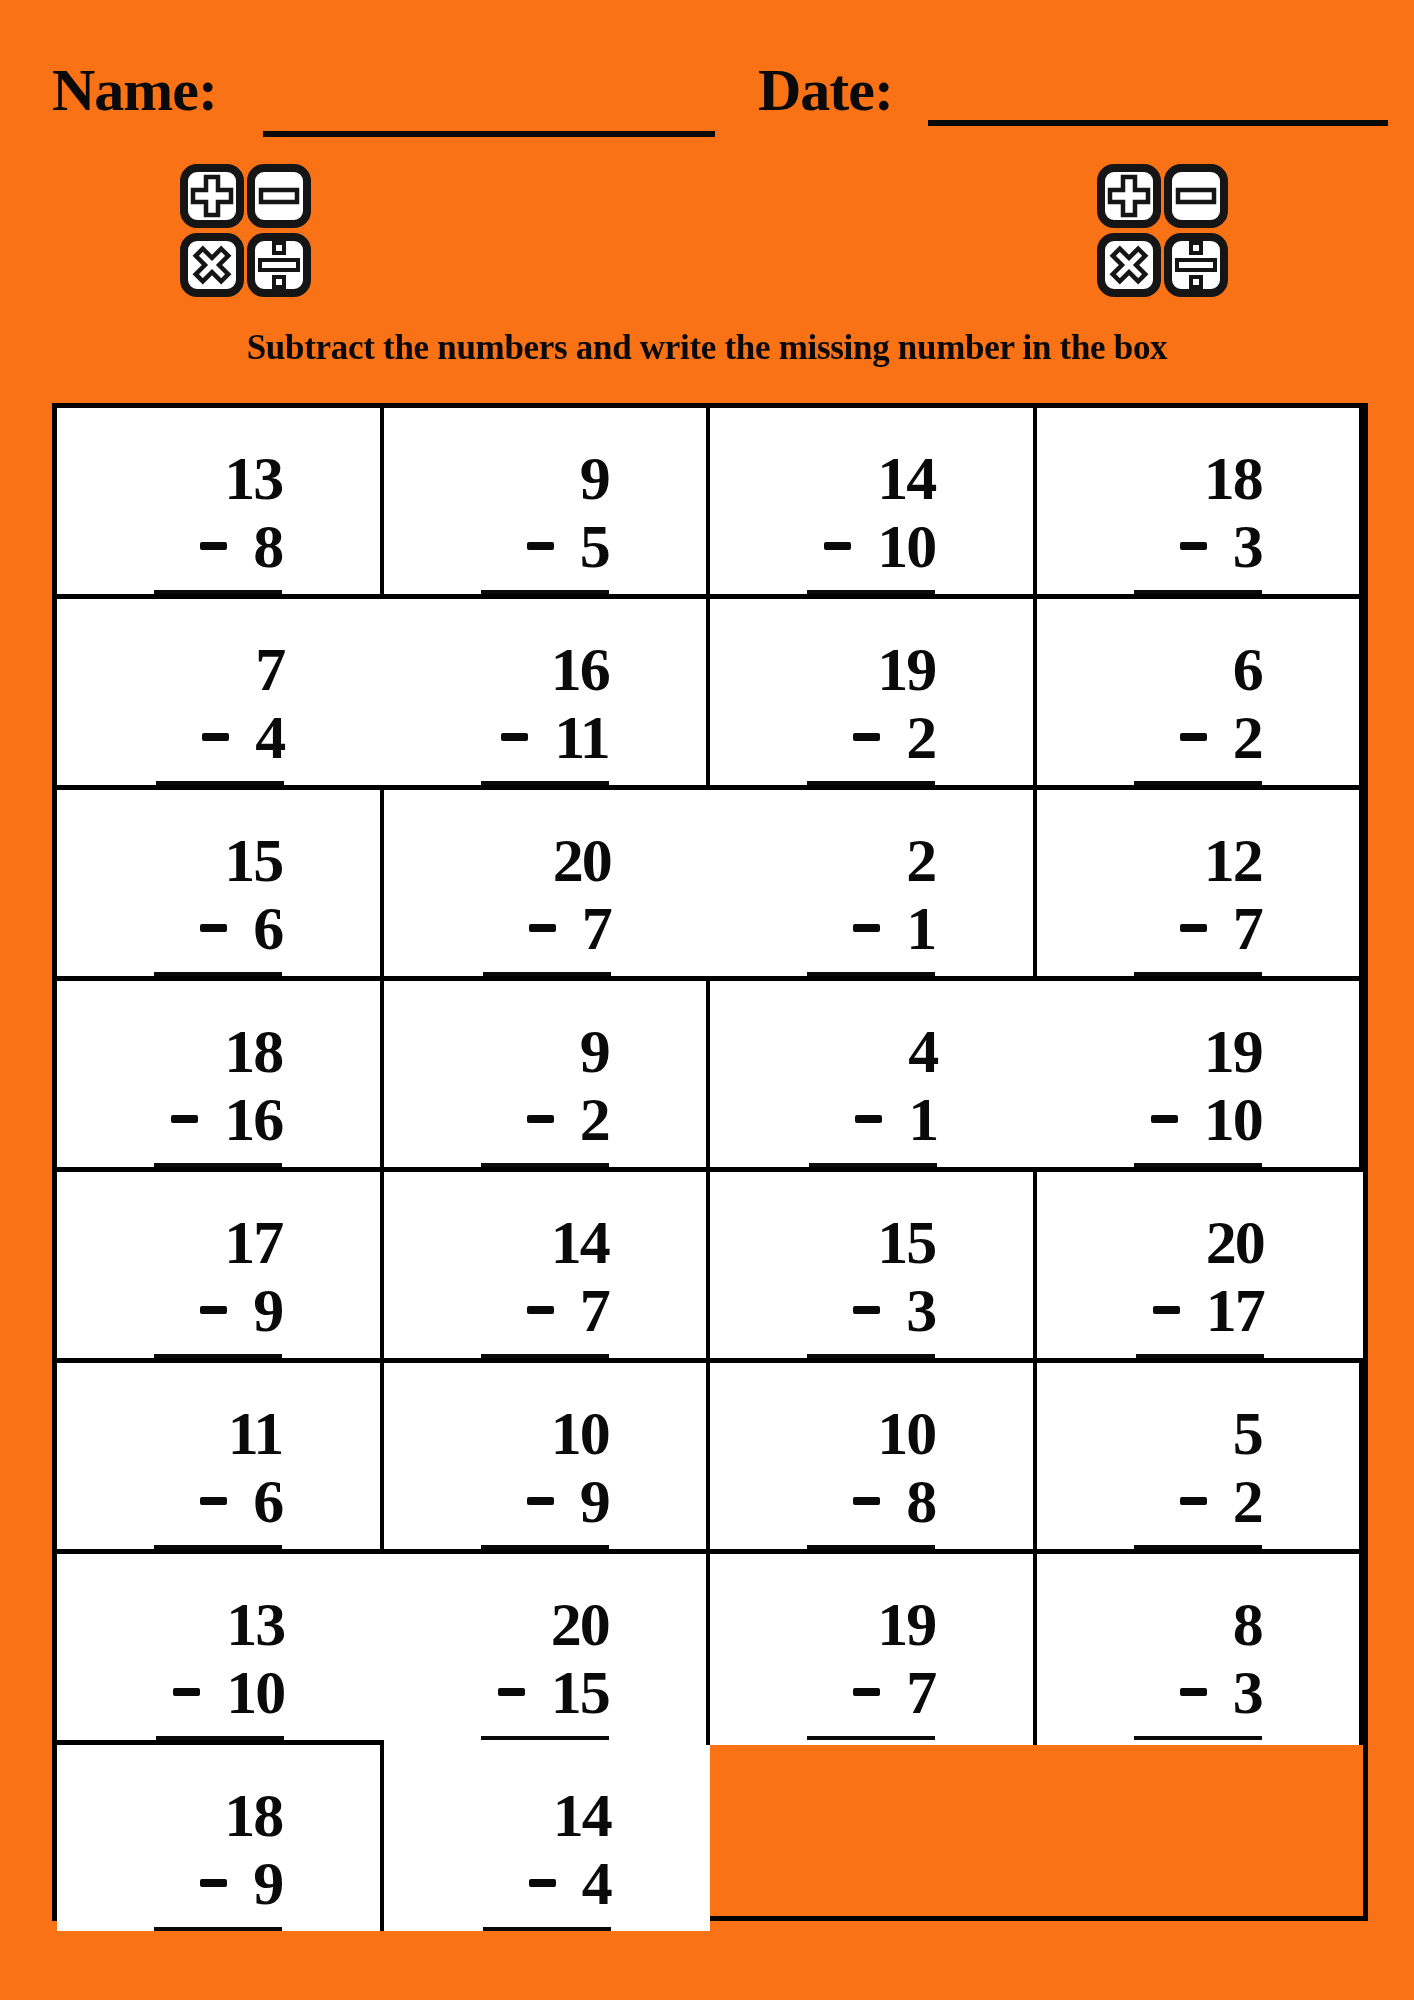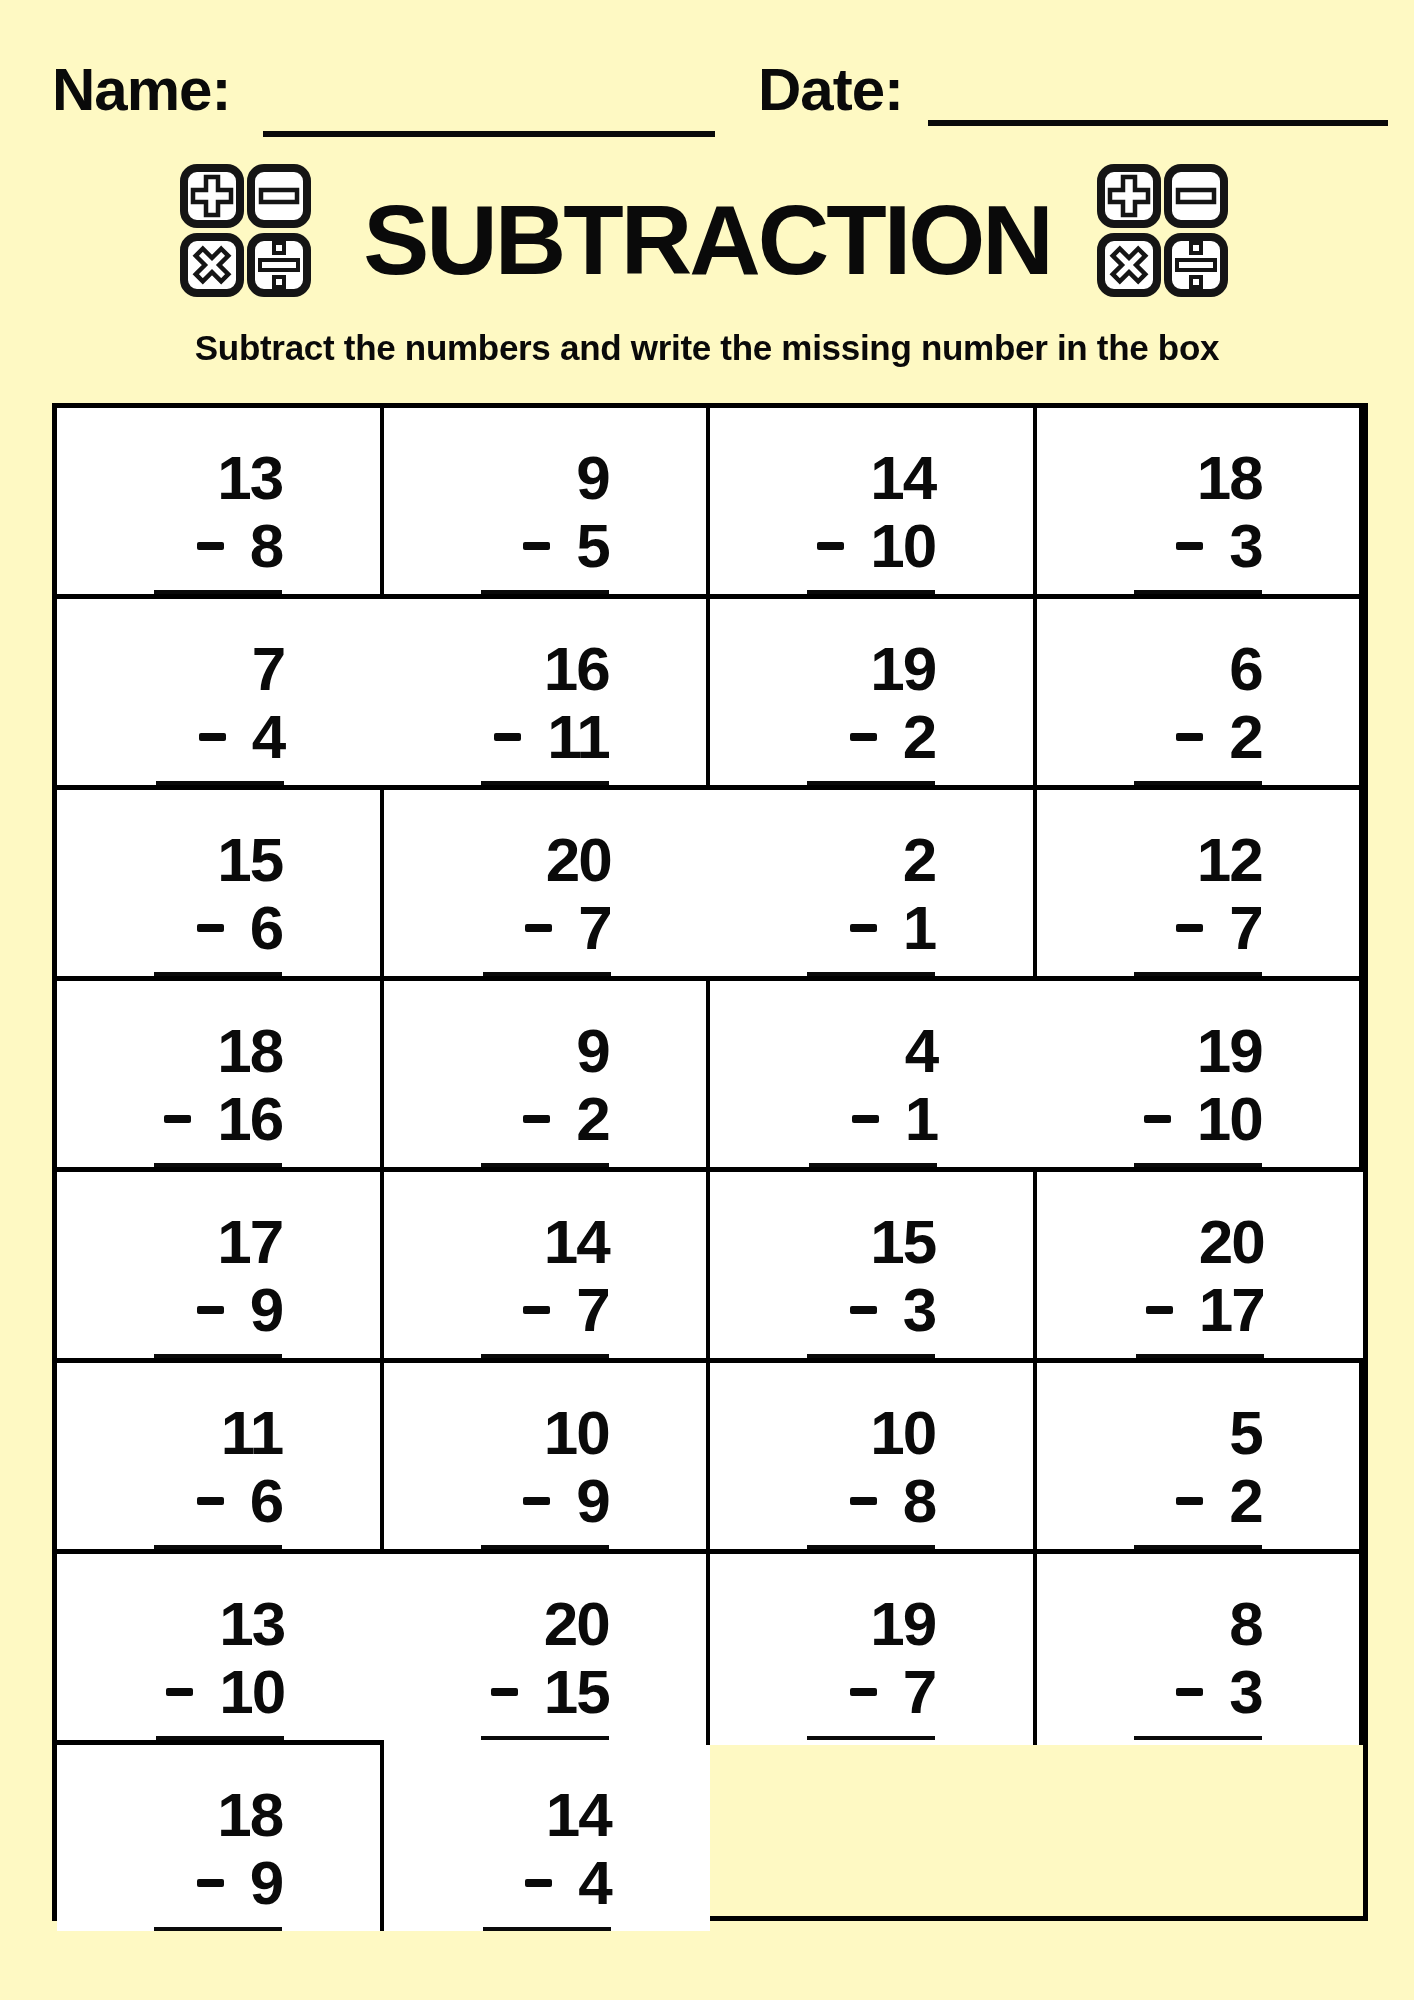"Name:" .page { background: #fef9c3 -> #f97316; font-family: Liberation Sans, sans-serif -> Liberation Serif, serif }
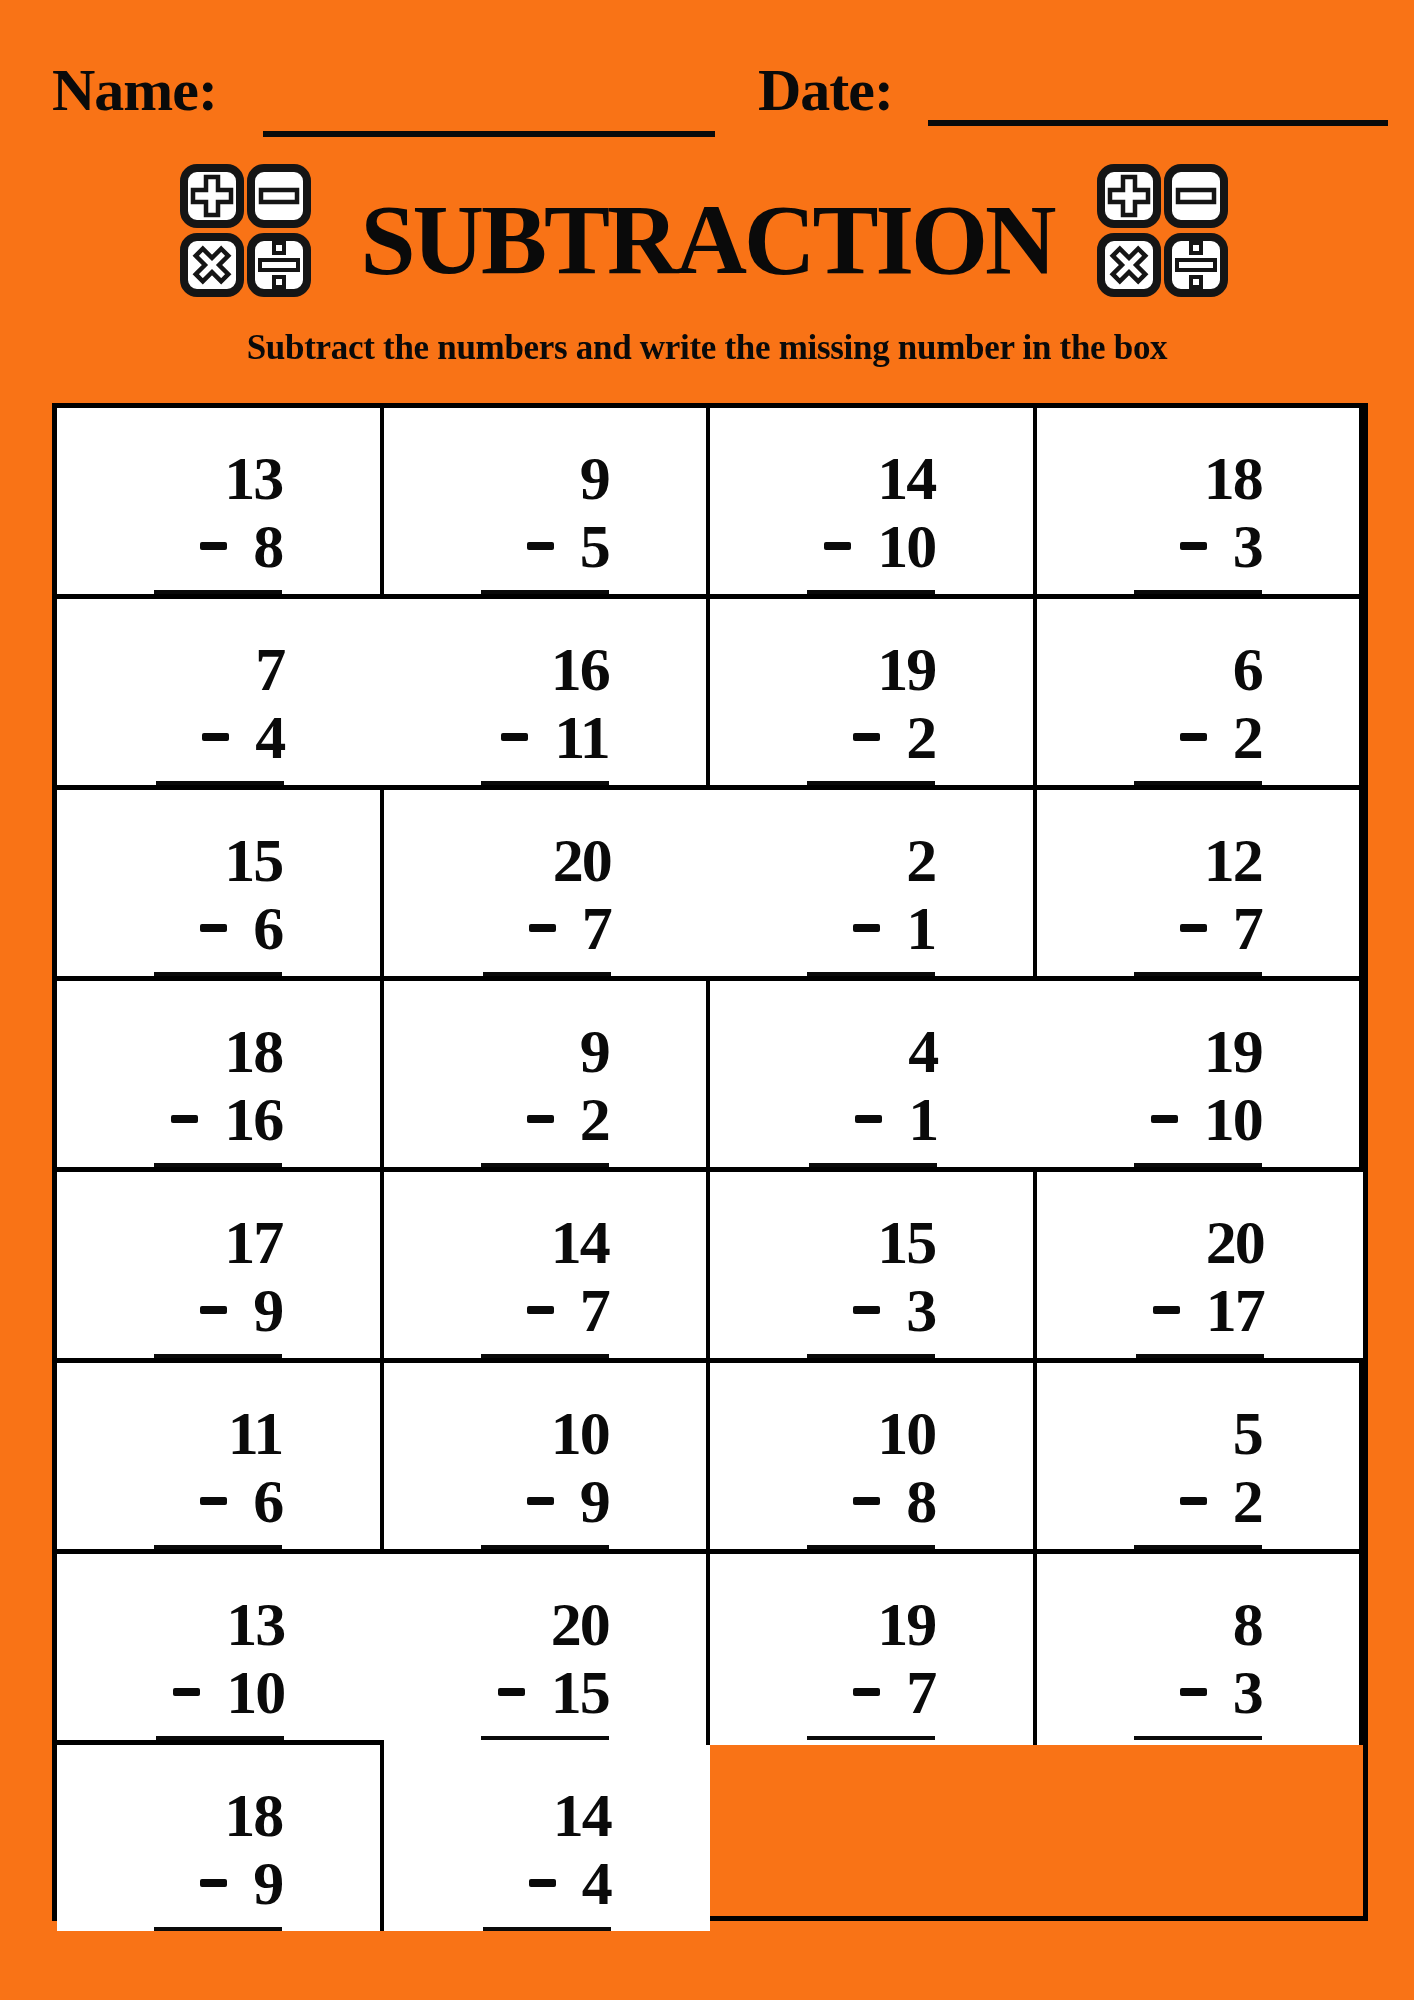"SUBTRACTION" h1.page-title { html: <h1>SUBTRACTION</h1> -> none }
